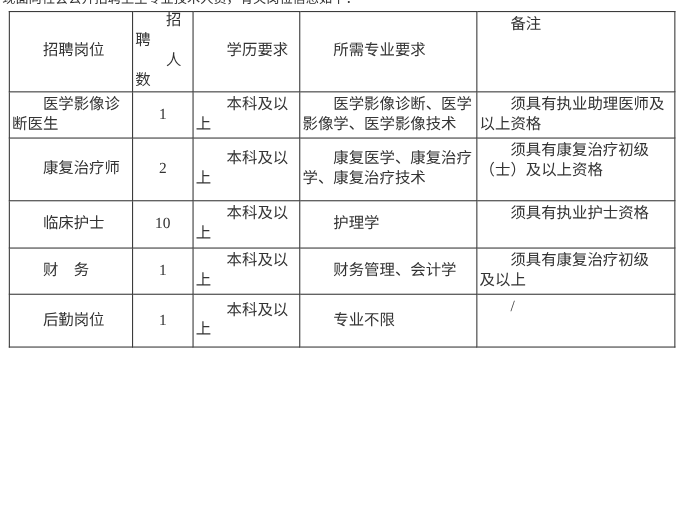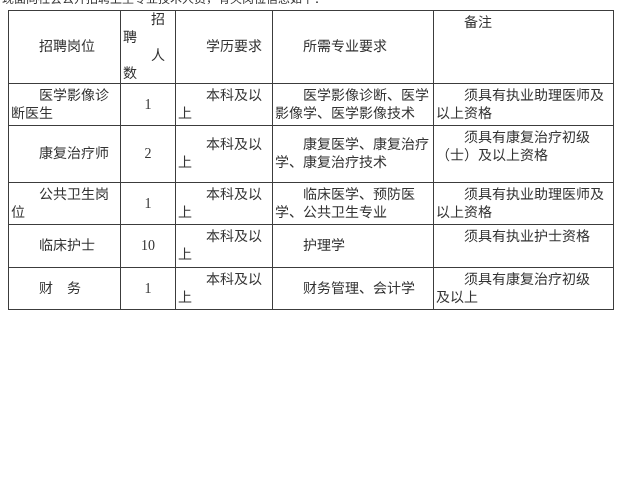"公共卫生岗" tr { html: <tr> <td>公共卫生岗 位</td> <td>1</td> <td>本科及以 上</td> <td>临床医学、预防医 学、公共卫生专业</td> <td>须具有执业助理医师及 以上资格</td> </tr> -> none }
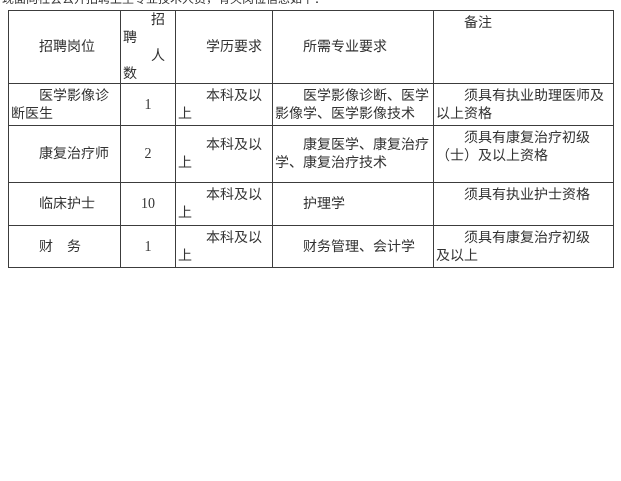"后勤岗位" tr { html: none -> <tr> <td>后勤岗位</td> <td>1</td> <td>本科及以 上</td> <td>专业不限</td> <td>/</td> </tr> }
